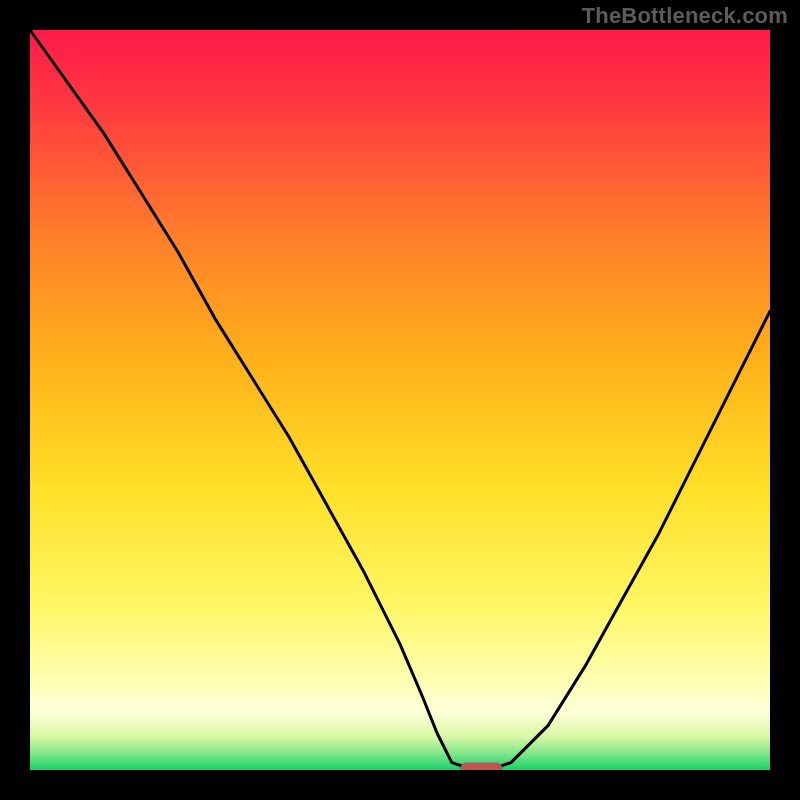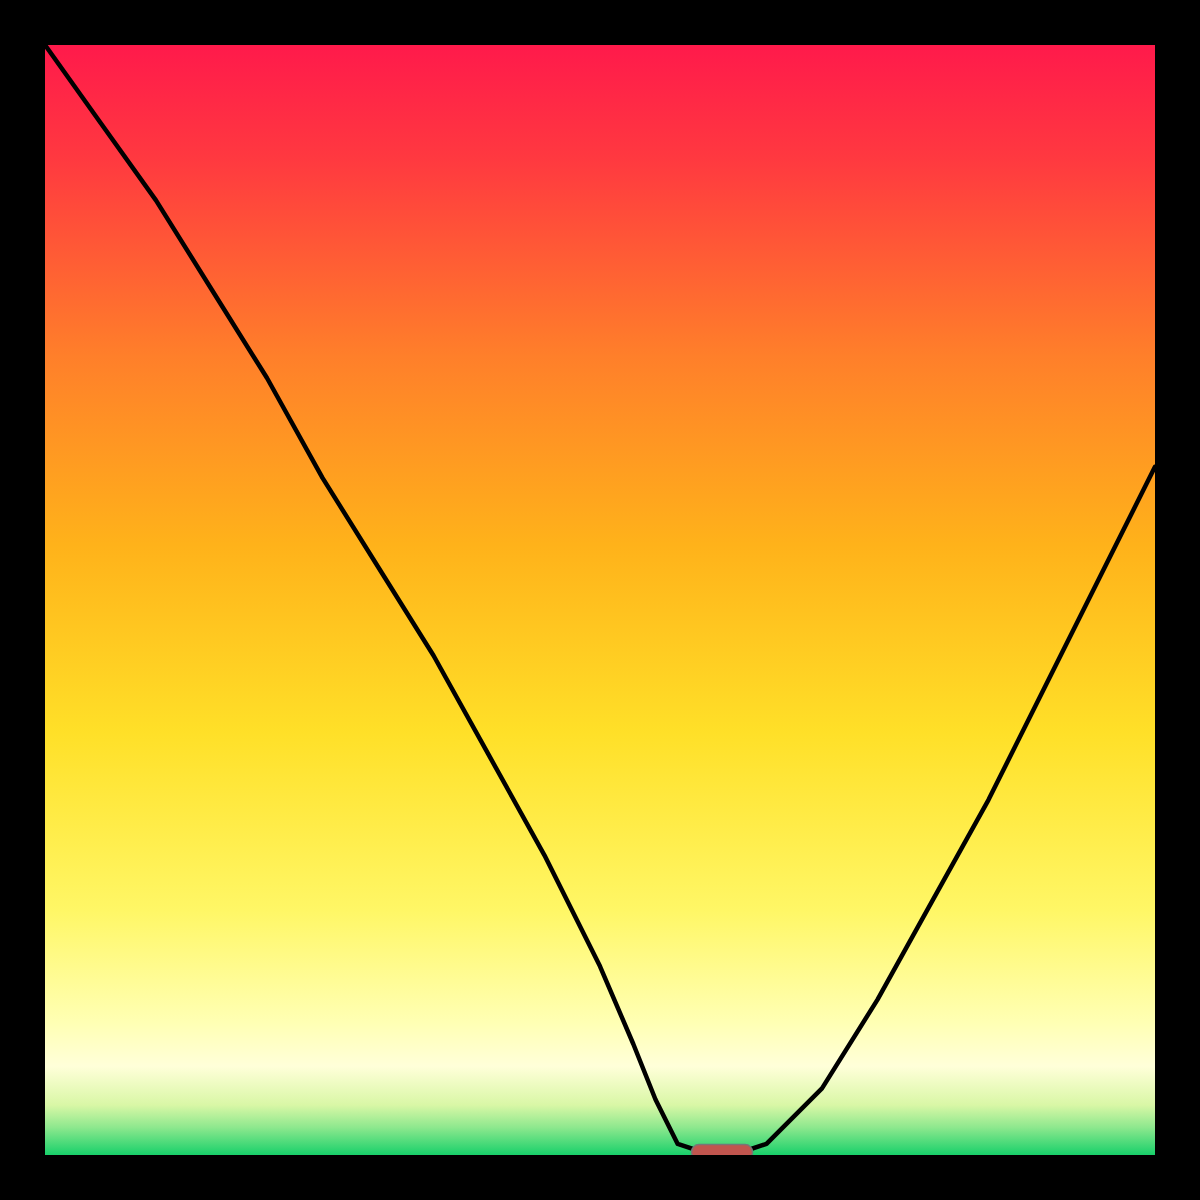"TheBottleneck.com" div.watermark { html: none -> <div>TheBottleneck.com</div> }
